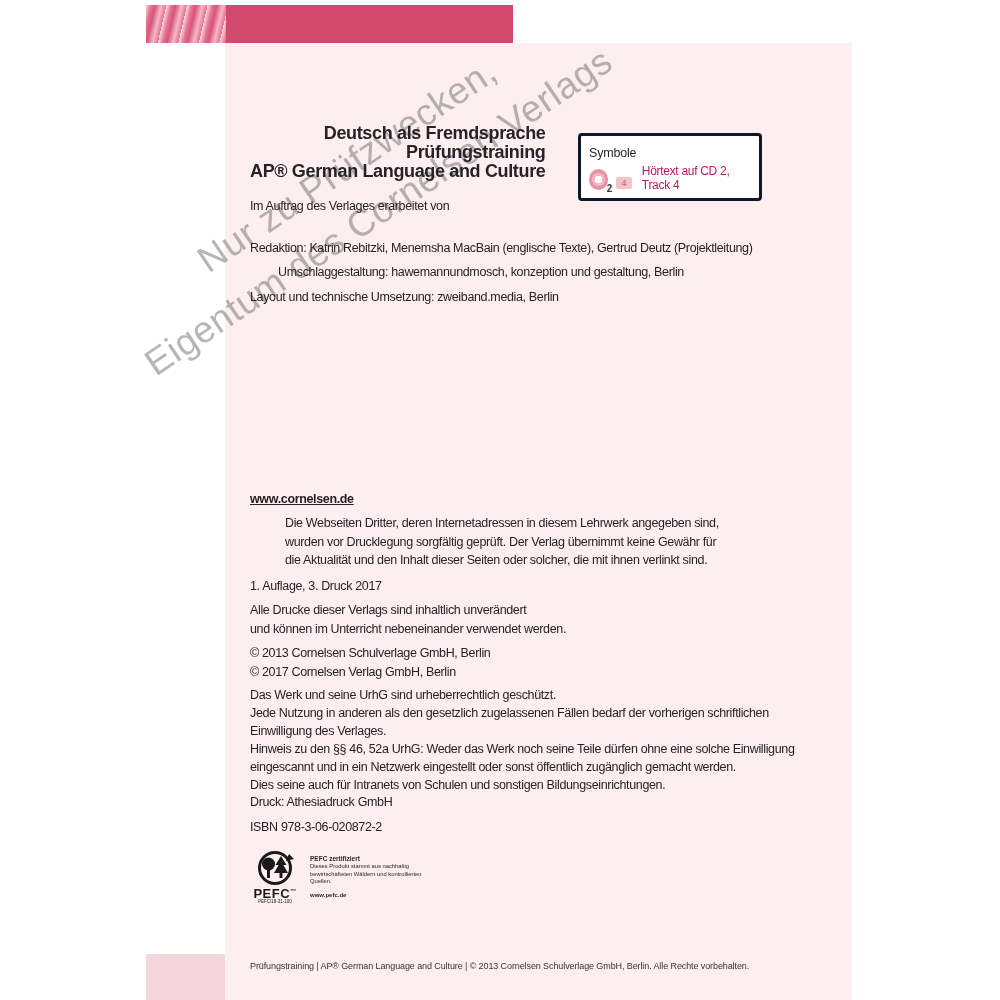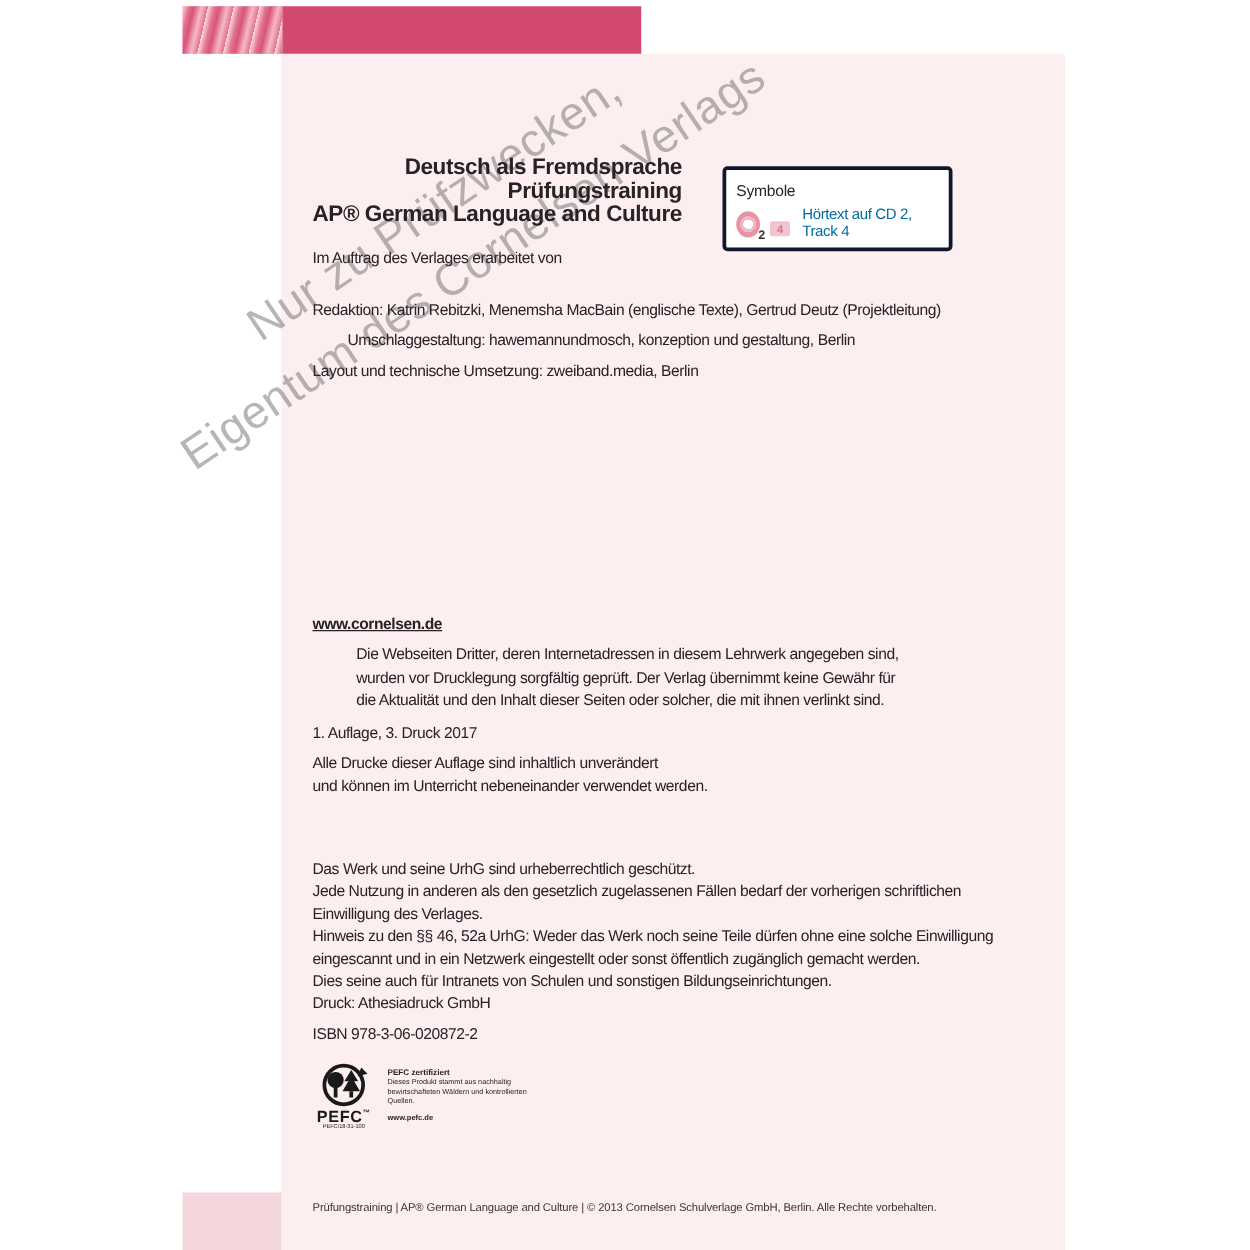"Hörtext auf CD 2, Track" .symbols-desc { color: #0369a1 -> #be185d }
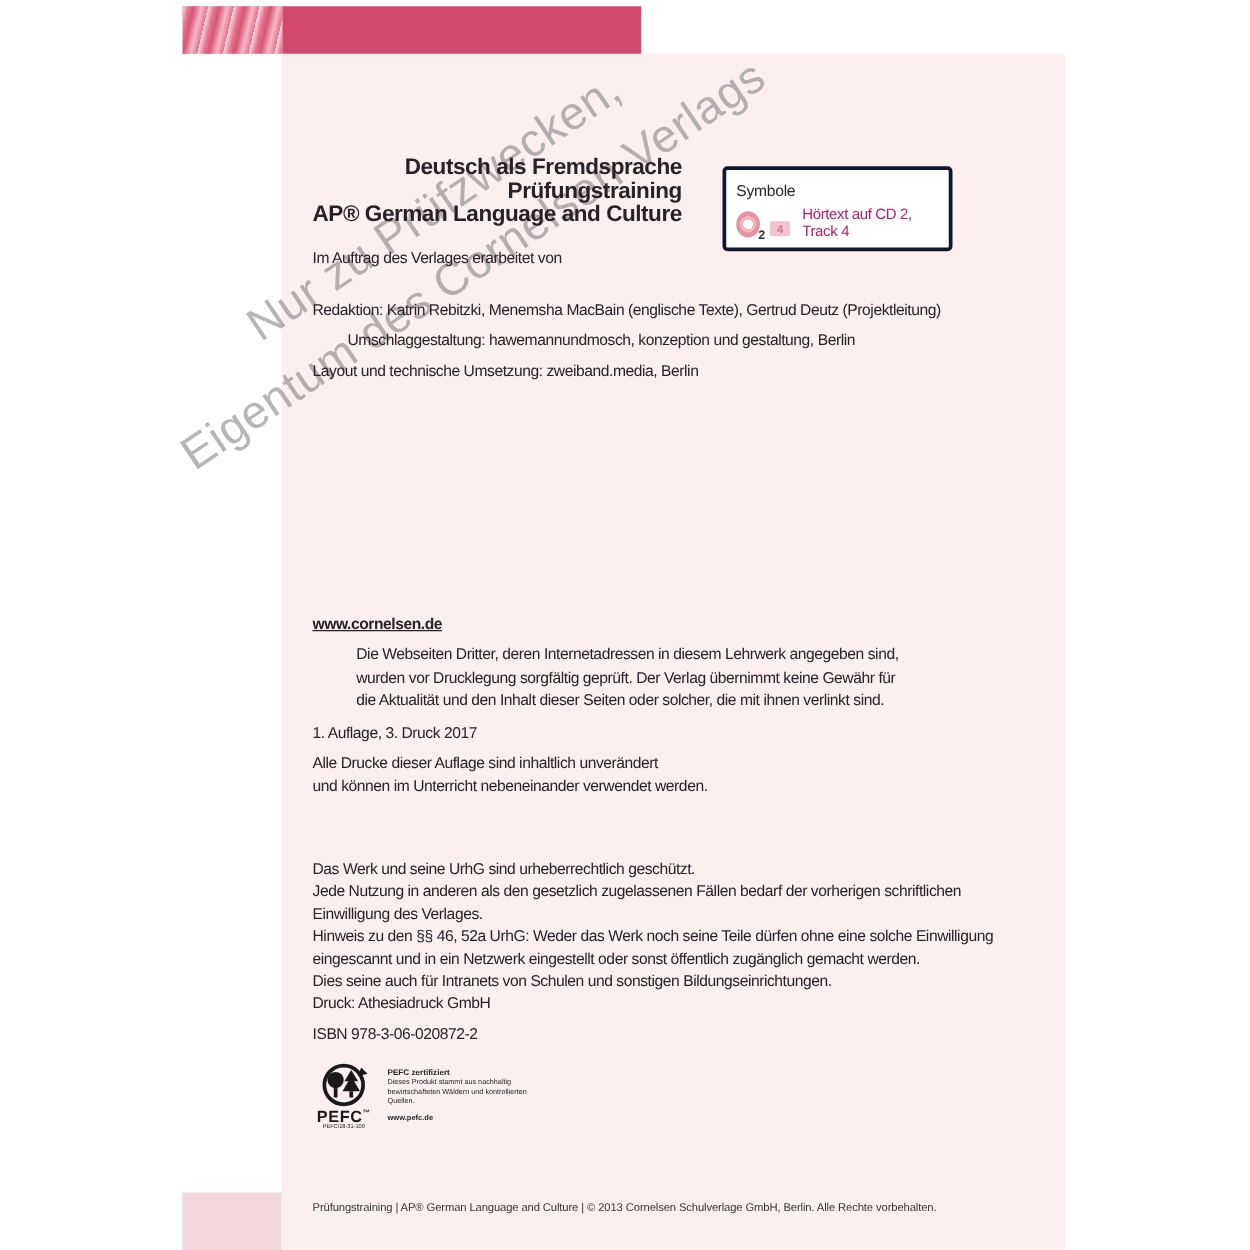"Alle Drucke dieser Auflage sind" div { text: Auflage -> Verlags }
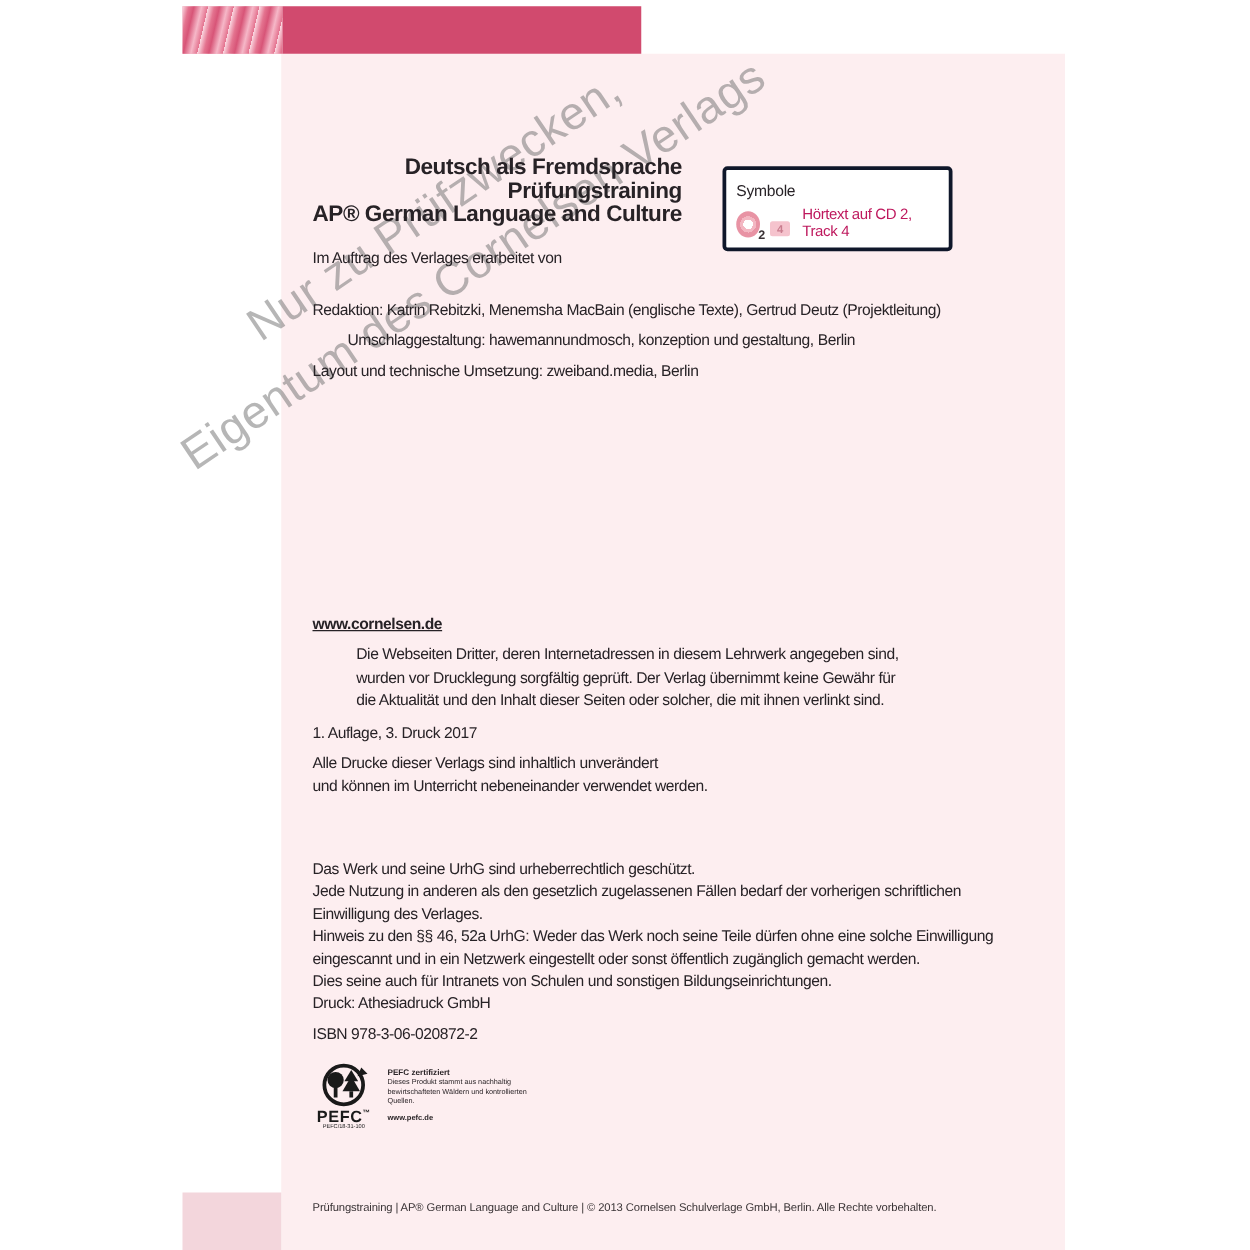"© 2013 Cornelsen Schulverlage GmbH," div.txt { html: none -> <div> <div>© 2013 Cornelsen Schulverlage GmbH, Berlin</div> <div>© 2017 Cornelsen Verlag GmbH, Berlin</div> </div> }
